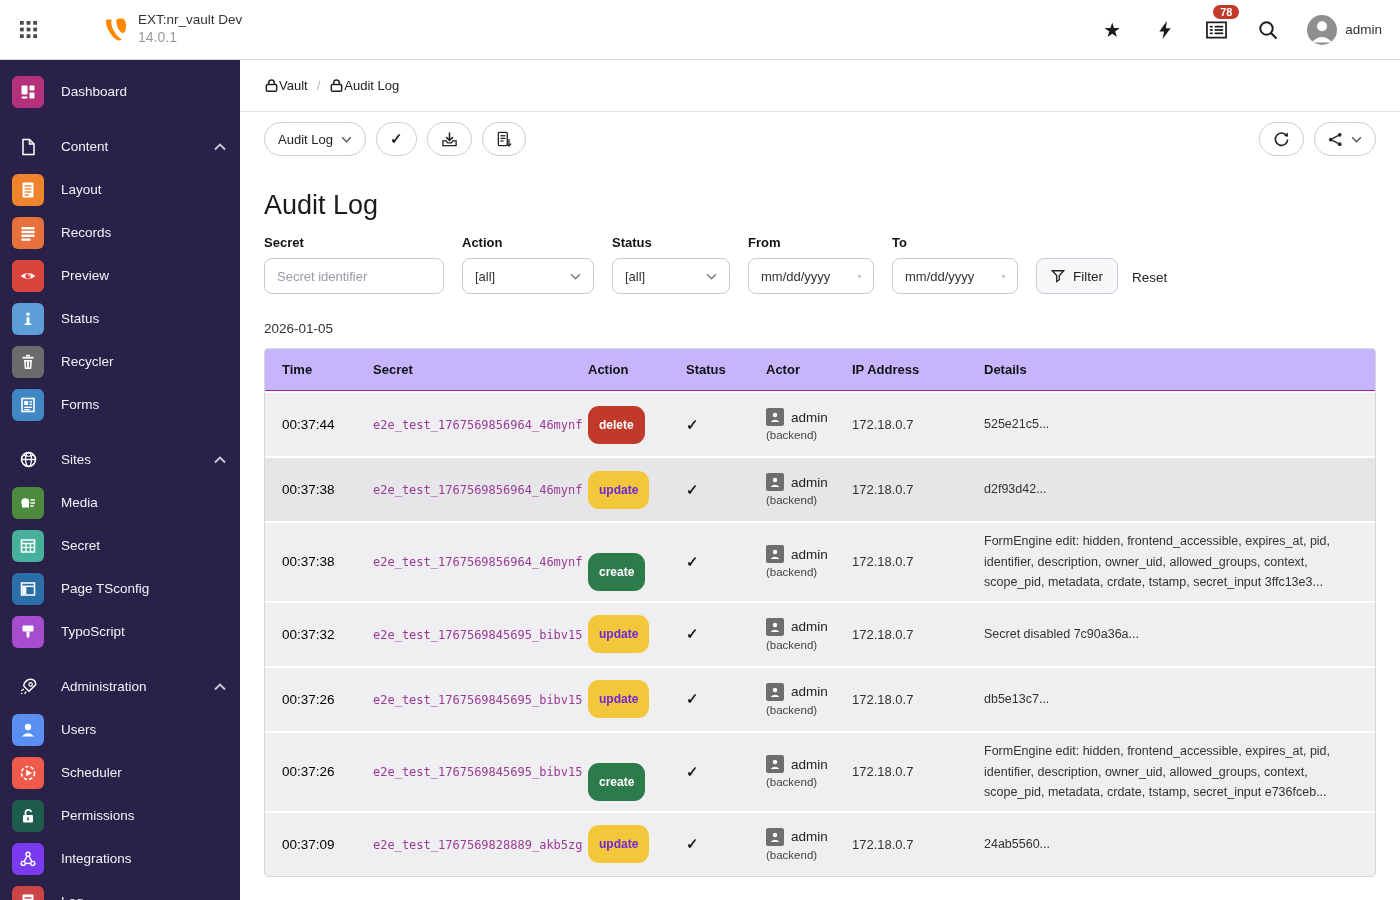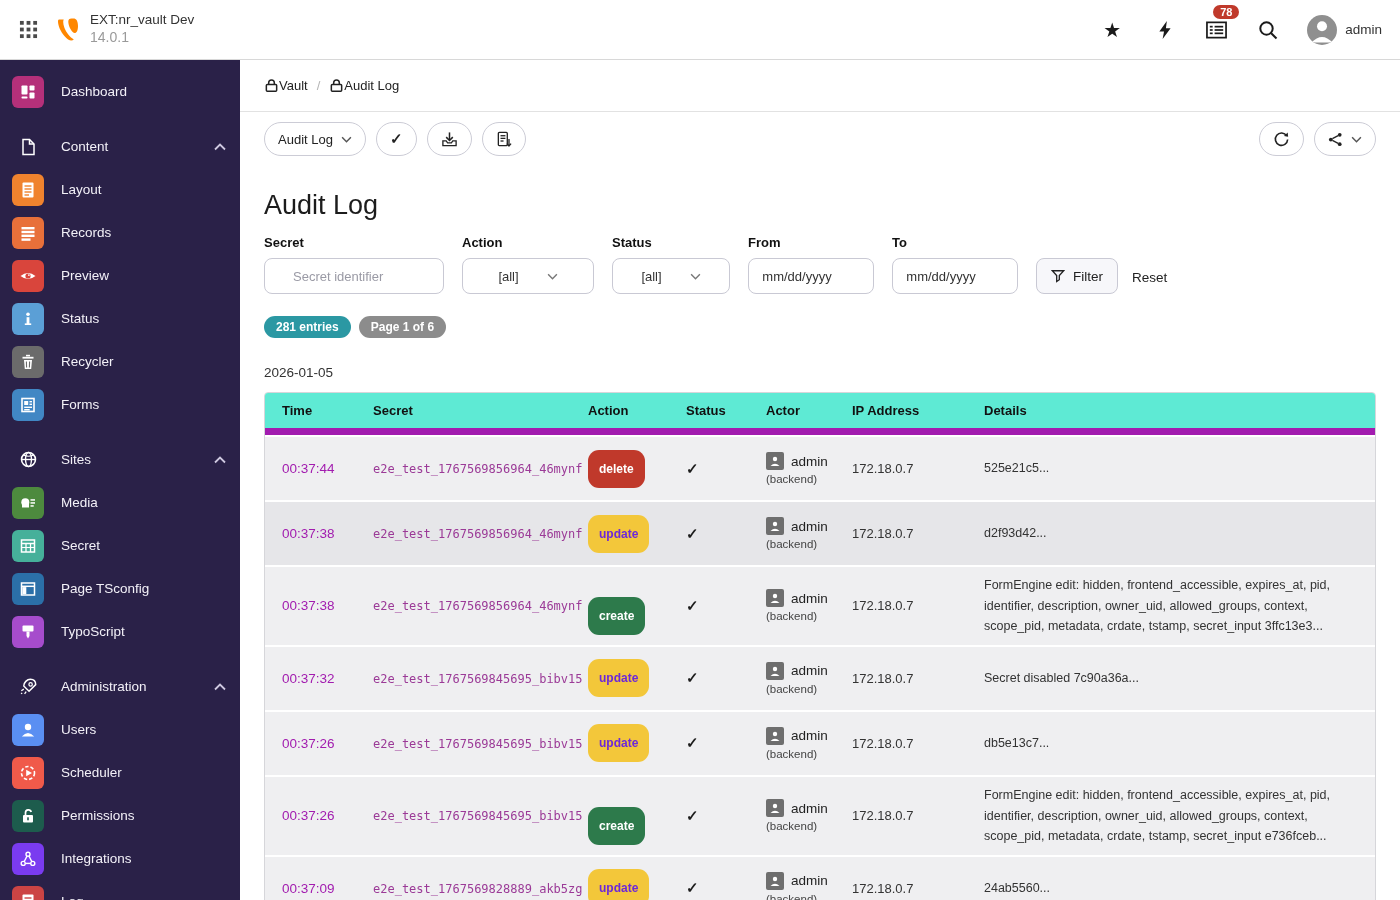"EXT:nr_vault Dev" .topbar { gap: none -> 48px }
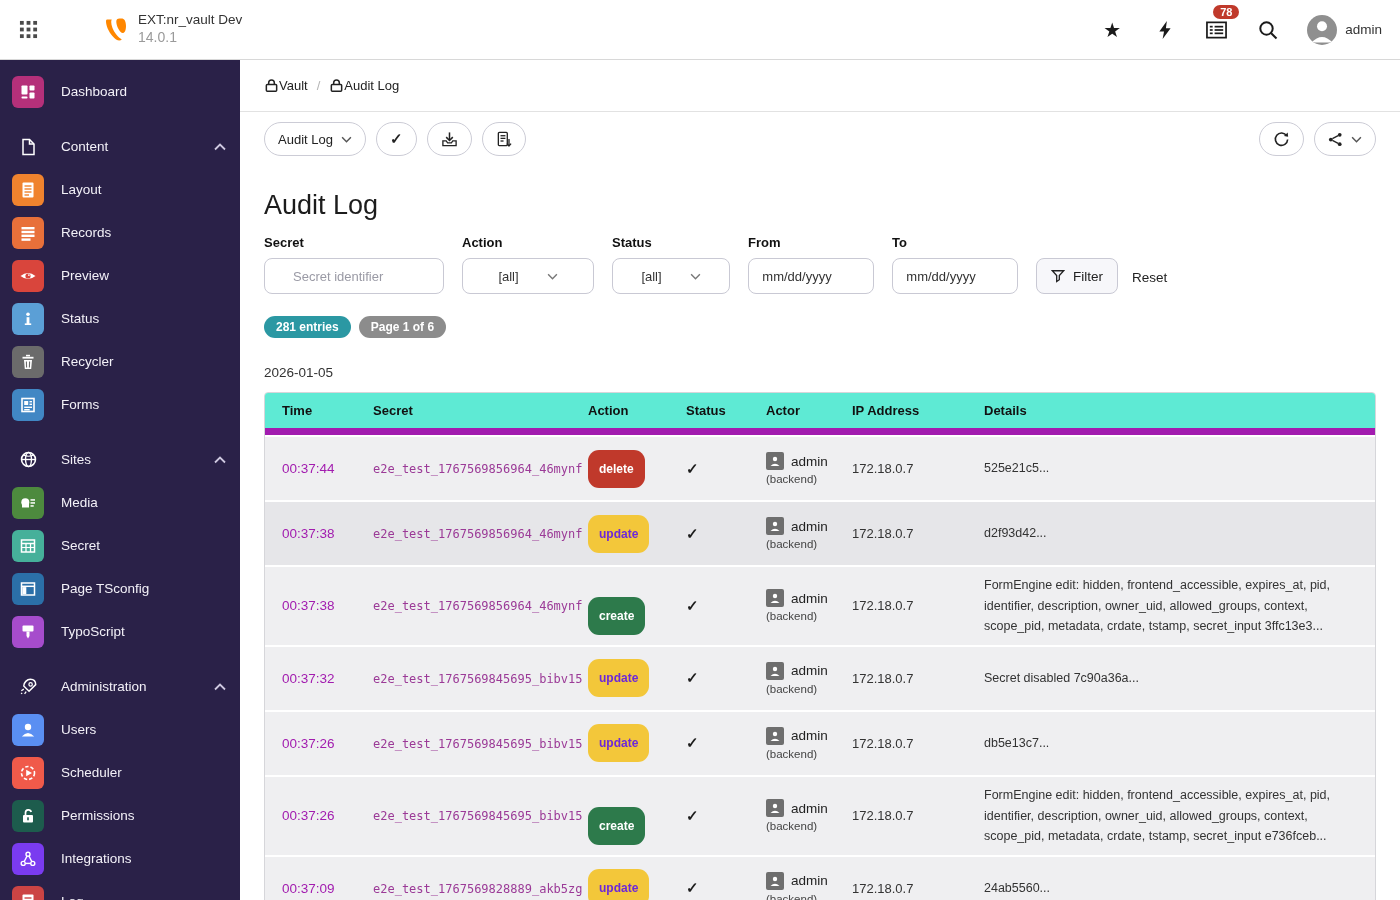"Secret identifier" .control { padding: 0 28px -> 0 12px }
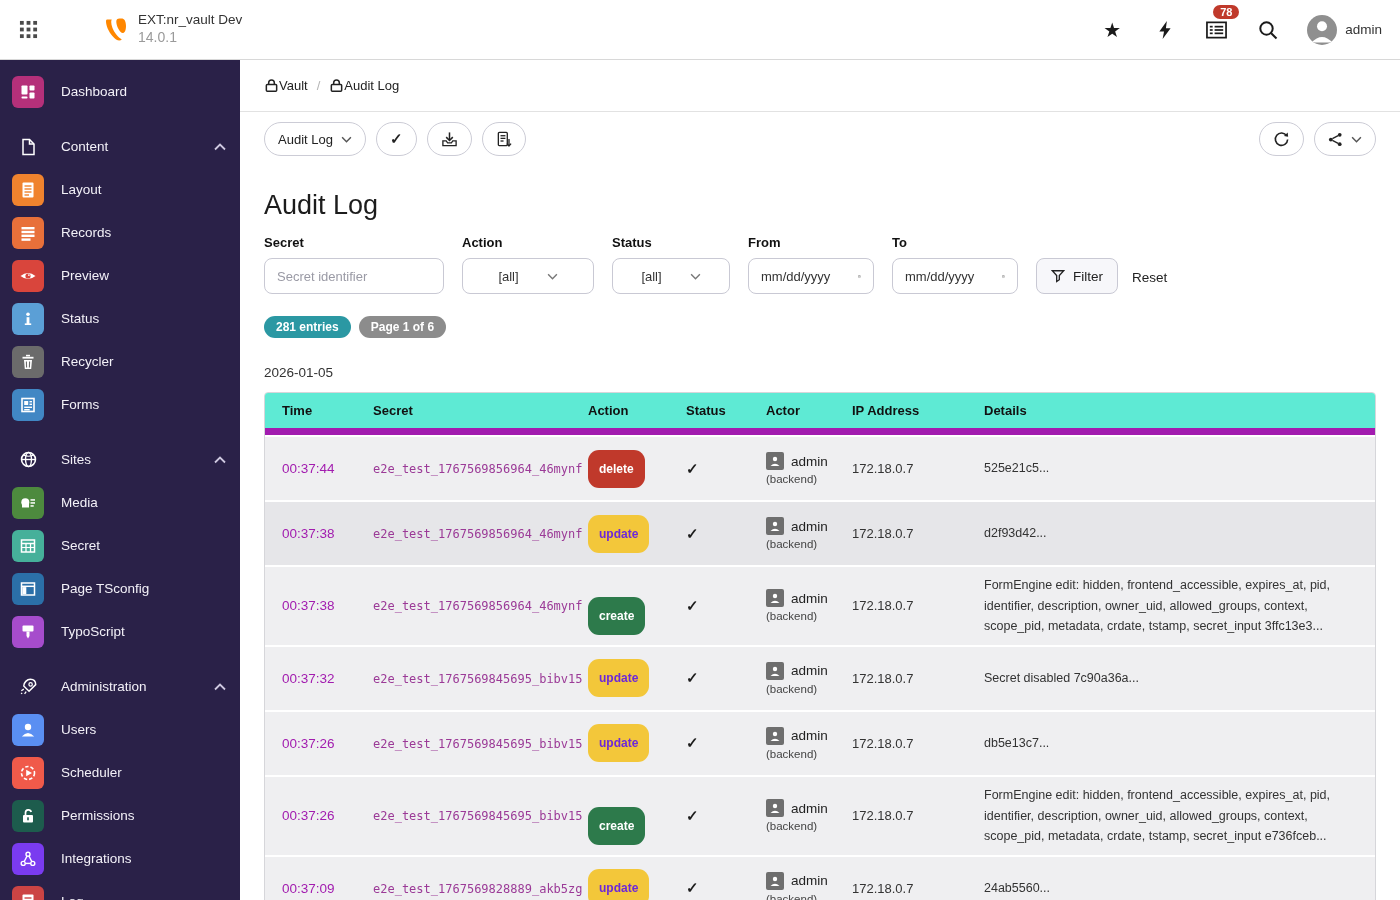"[all]" .control.select, .control.date { justify-content: center -> space-between }
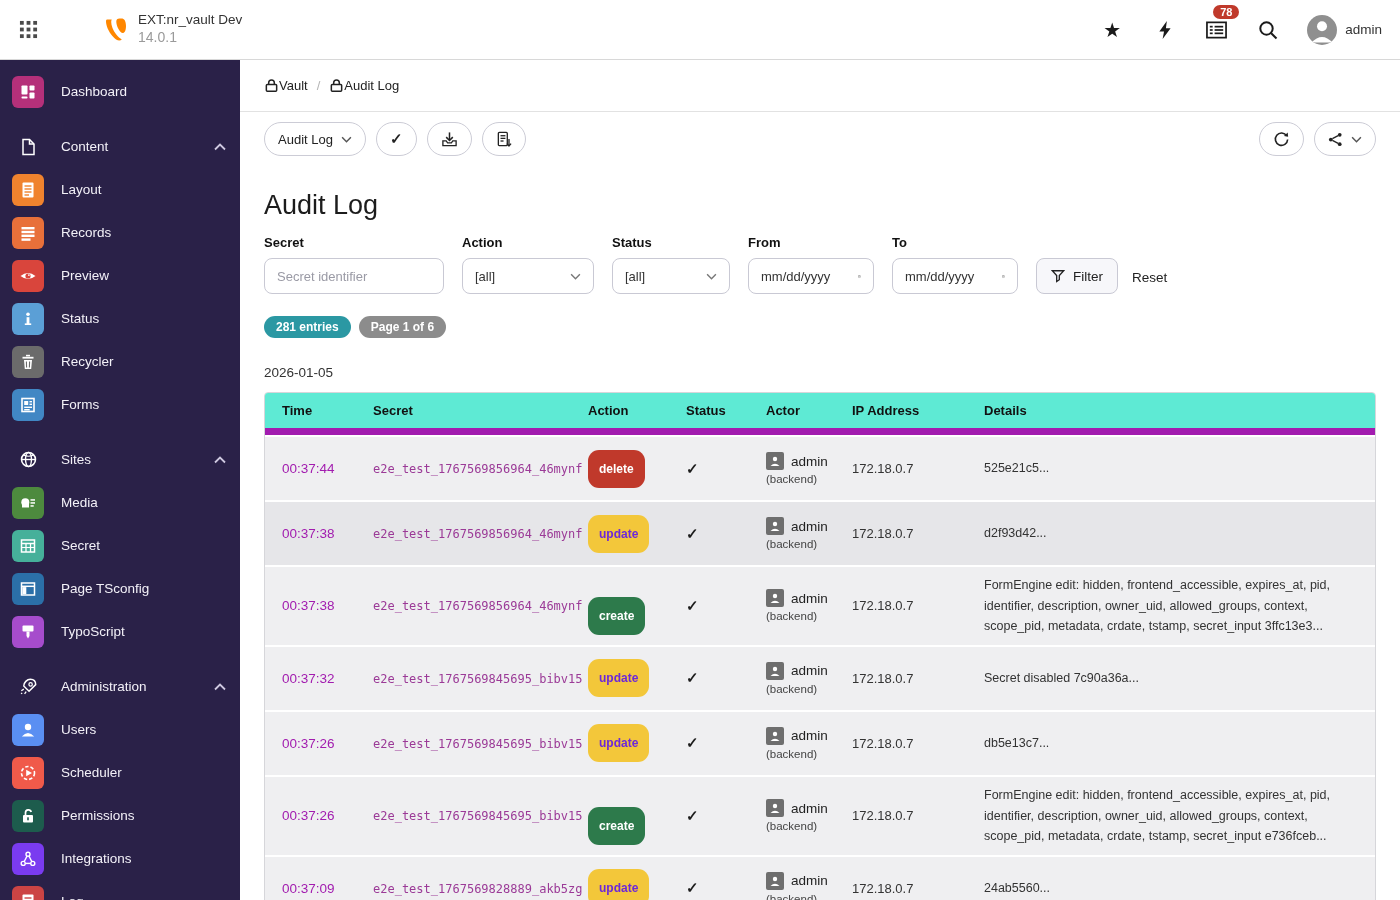"281 entries" div.badges { html: <div> <span>281 entries</span> <span>Page 1 of 6</span> </div> -> none }
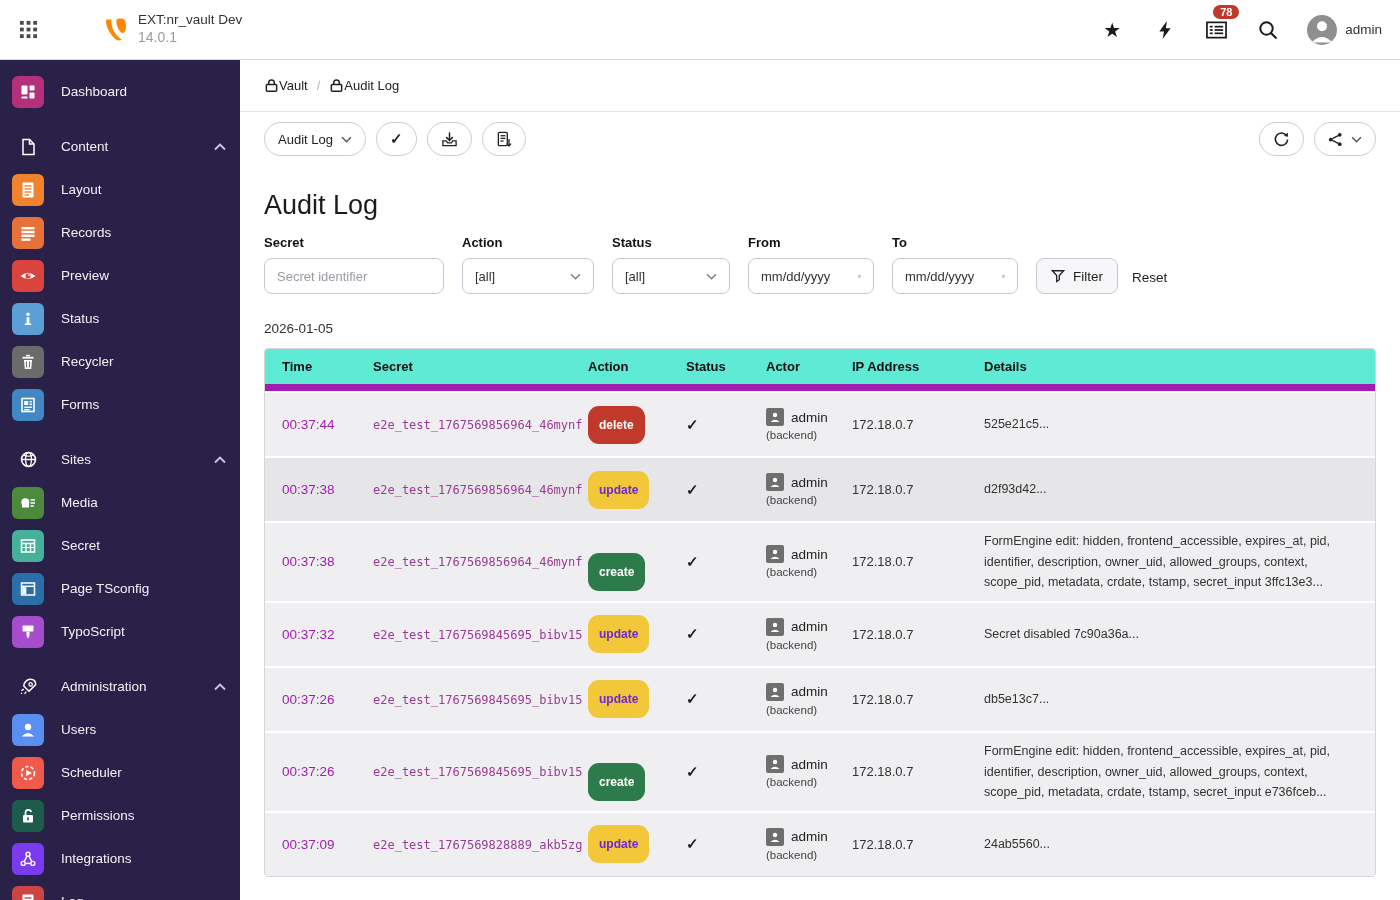"Time" .tr.head { background: #5eead4 -> #c4b5fd; border-bottom: 7px solid #a21caf -> 1px solid #a21caf }
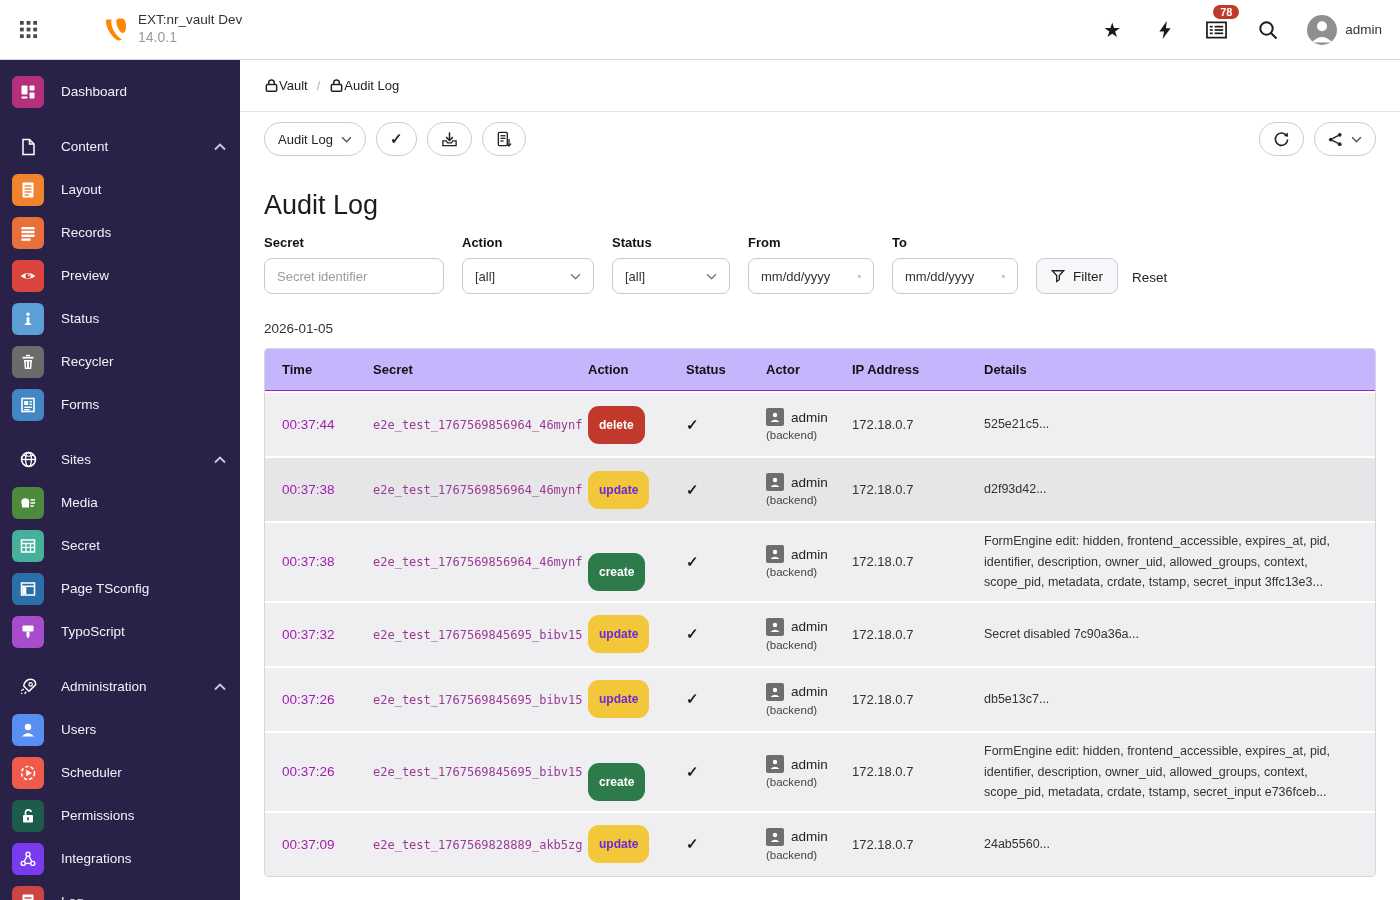"00:37:44" .td-time { color: #a21caf -> #000000 }
